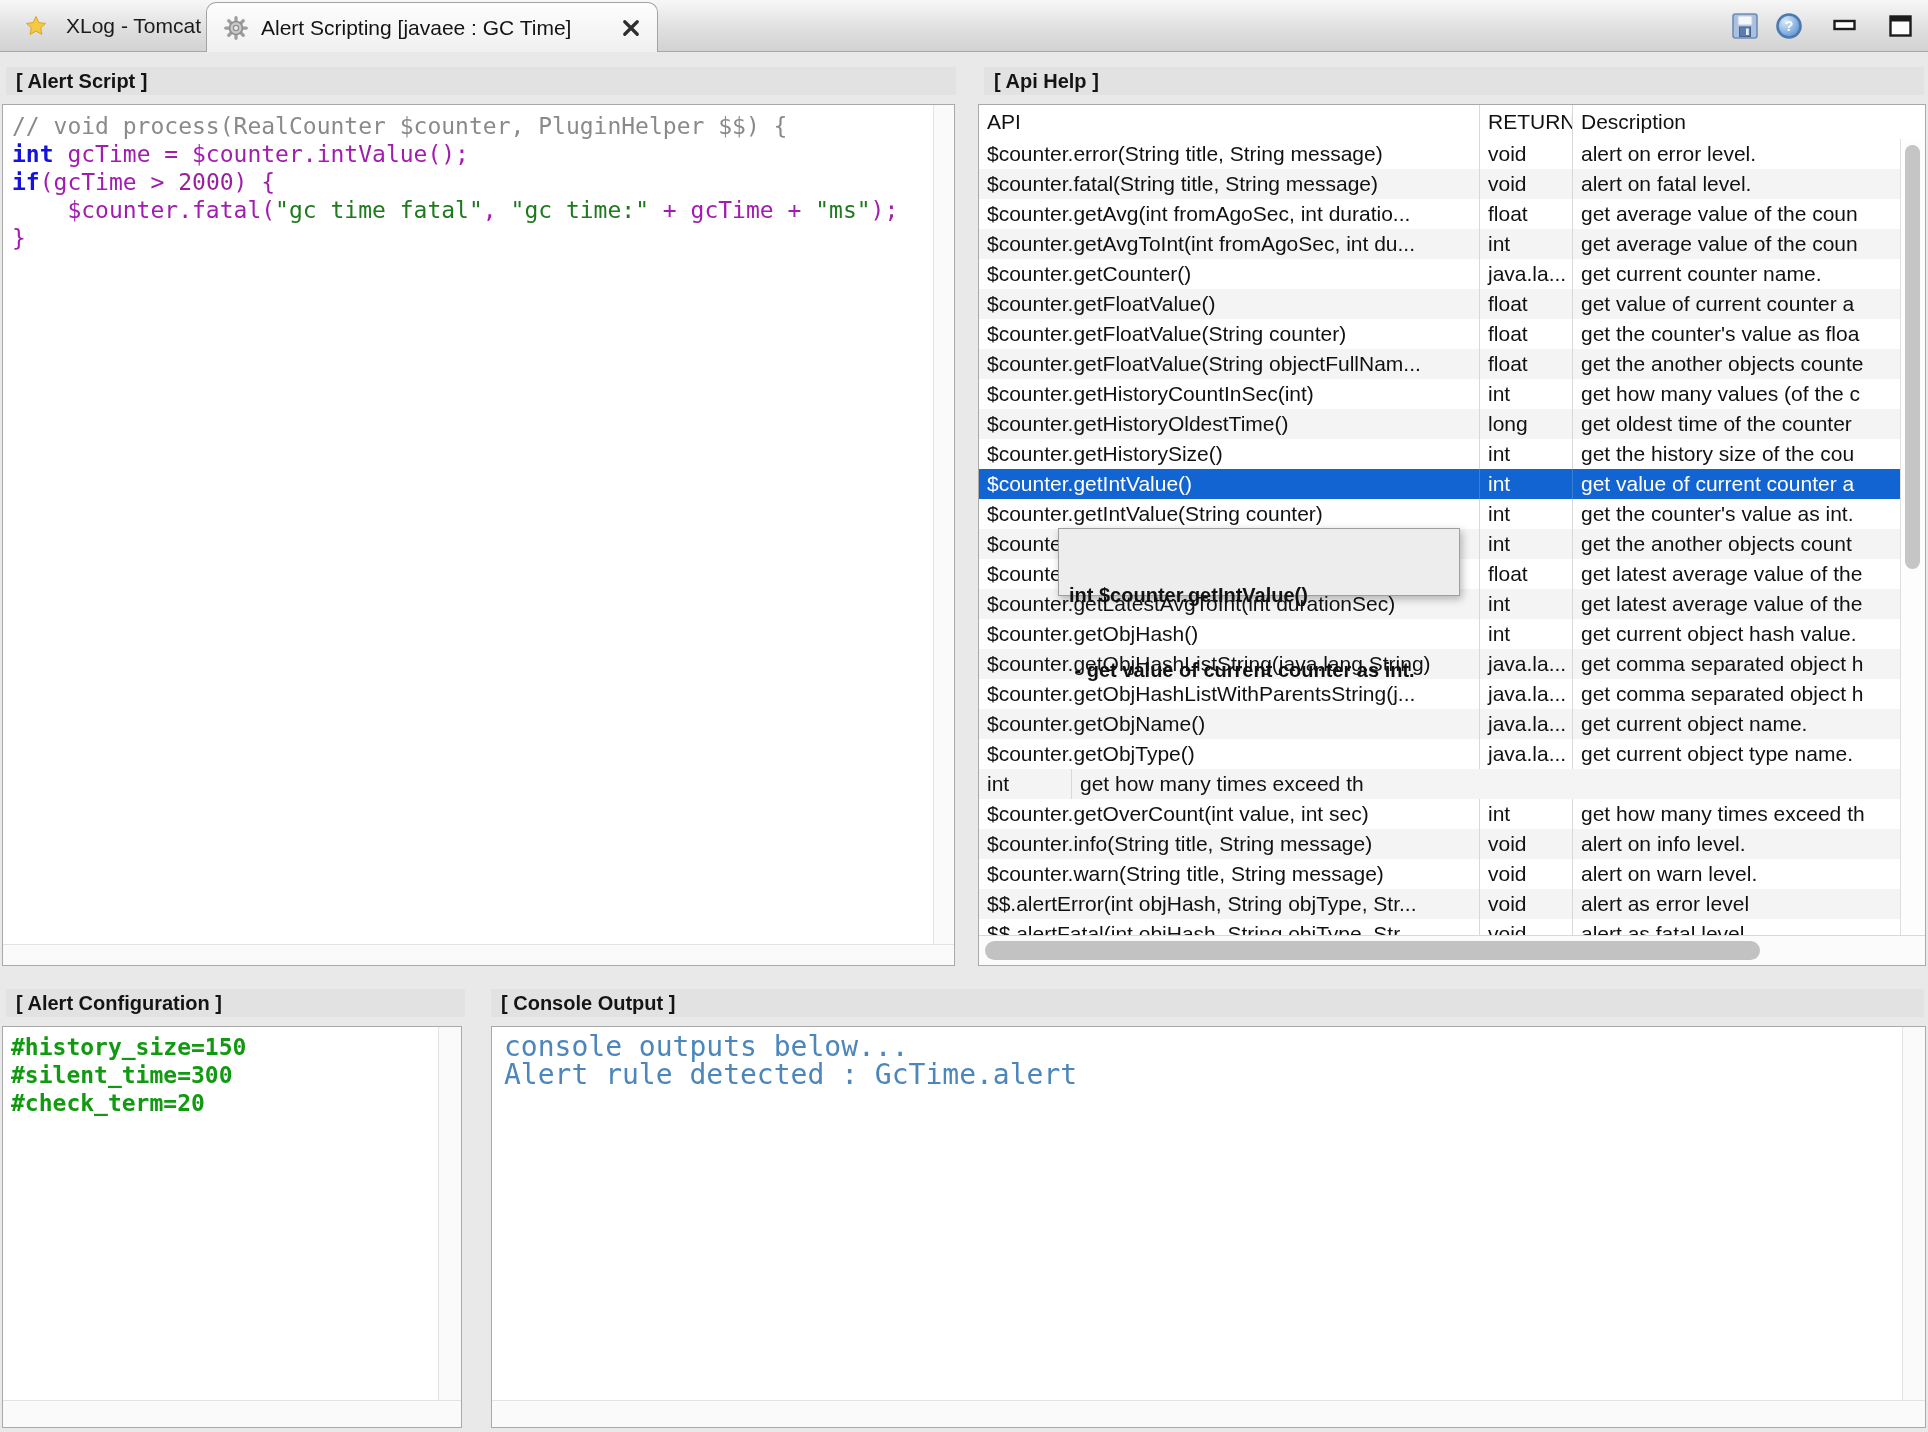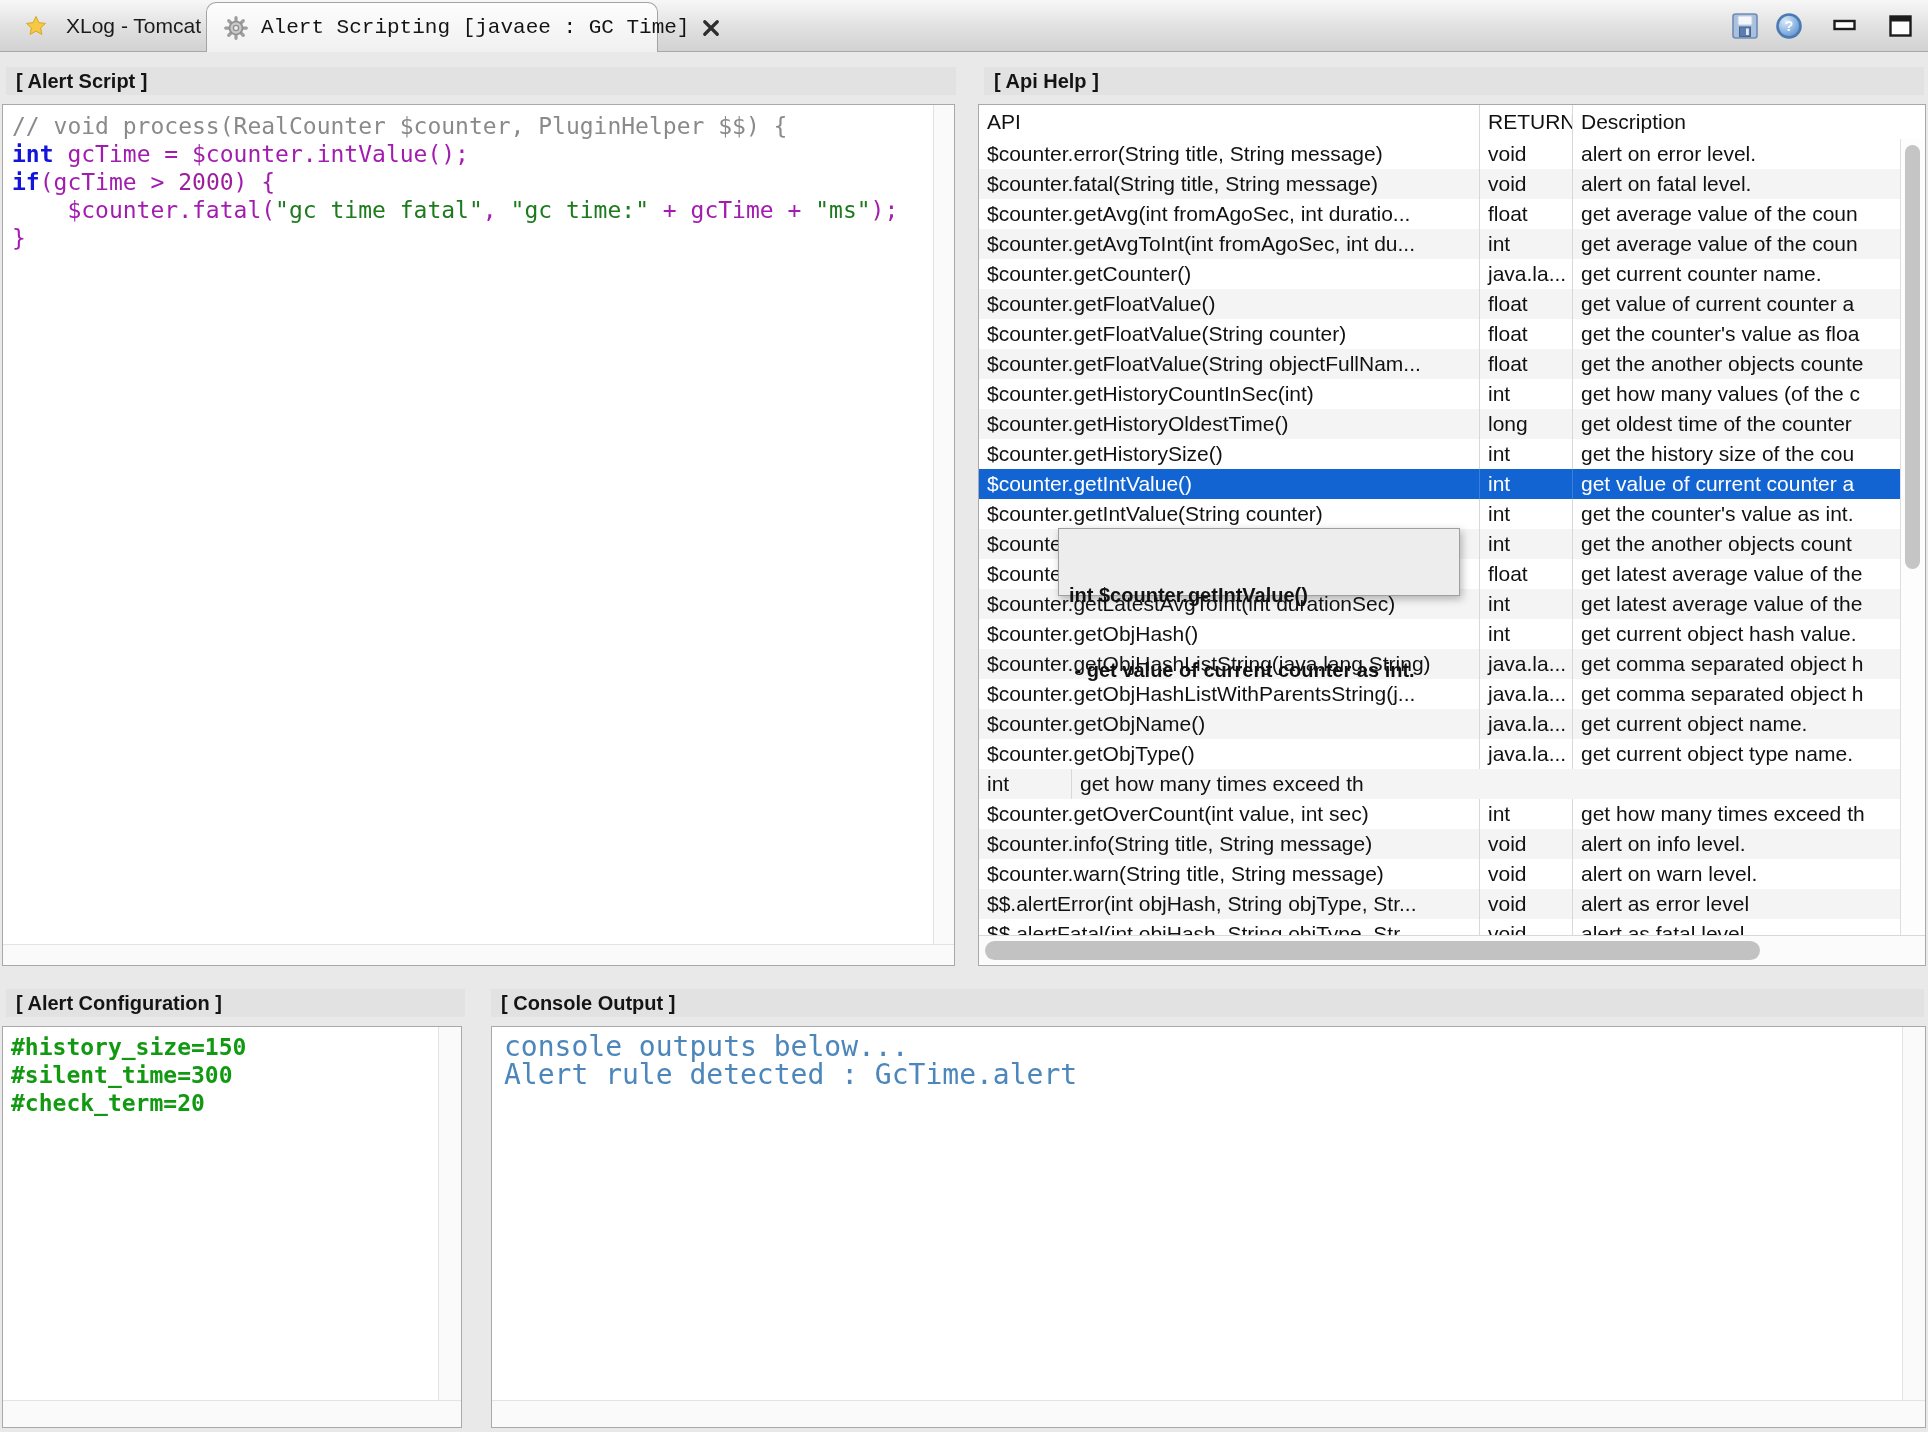"Alert Scripting [javaee : GC" .tab-active { font-family: Liberation Mono, monospace -> none }
